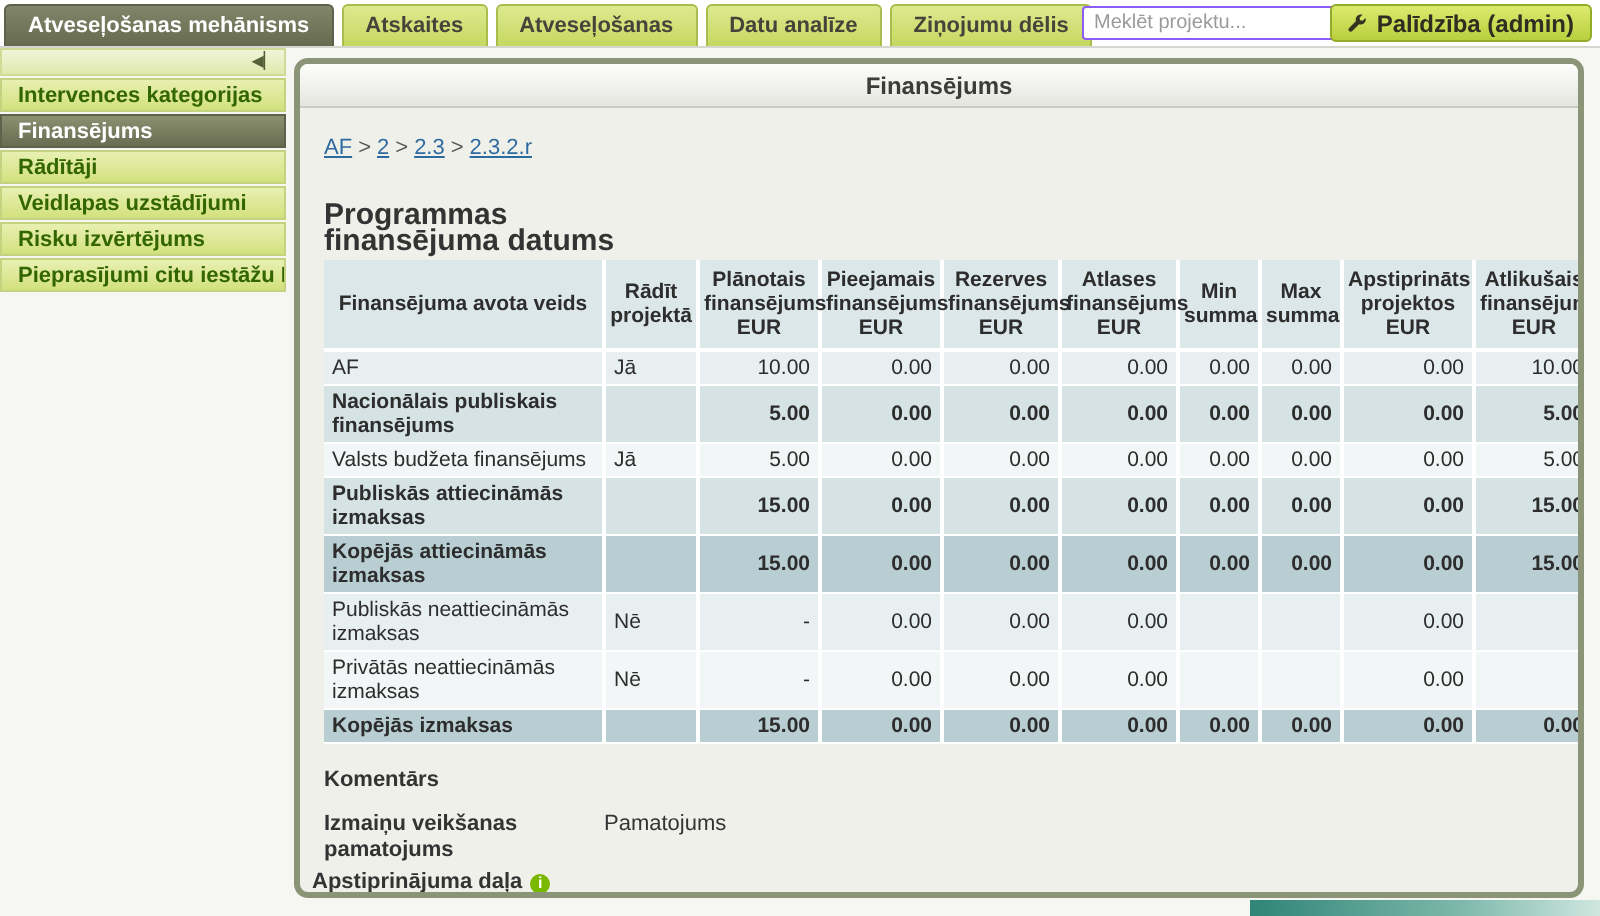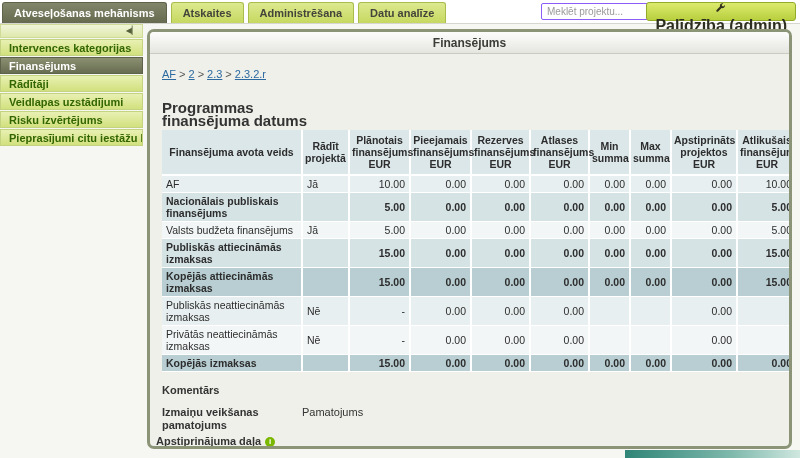"Administrēšana" div.tab { text: Administrēšana -> Atveseļošanas }
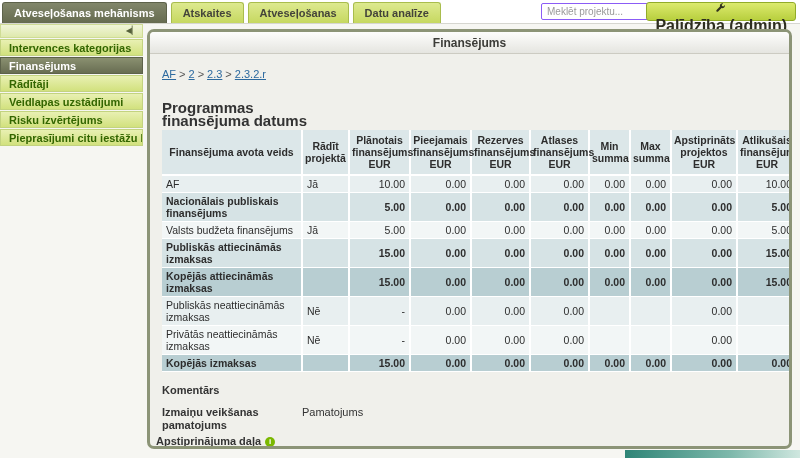"Ziņojumu dēlis" div.tab { html: none -> <div>Ziņojumu dēlis</div> }
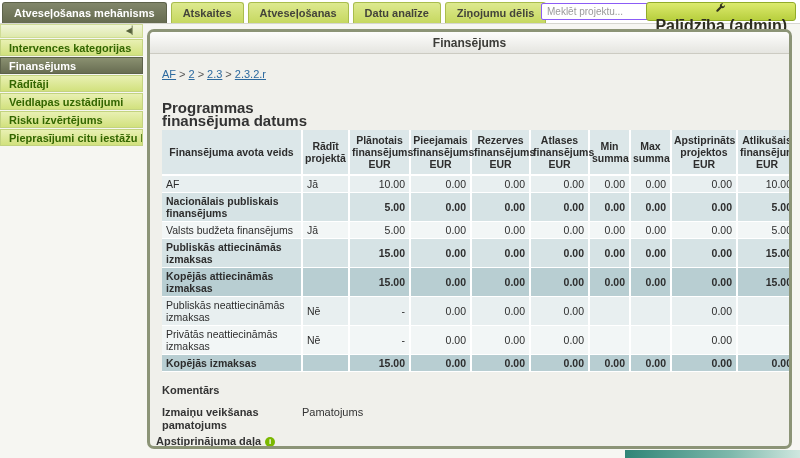"Palīdzība (admin)" .help-btn { flex-direction: column -> none; font-size: 16px -> 12px }
